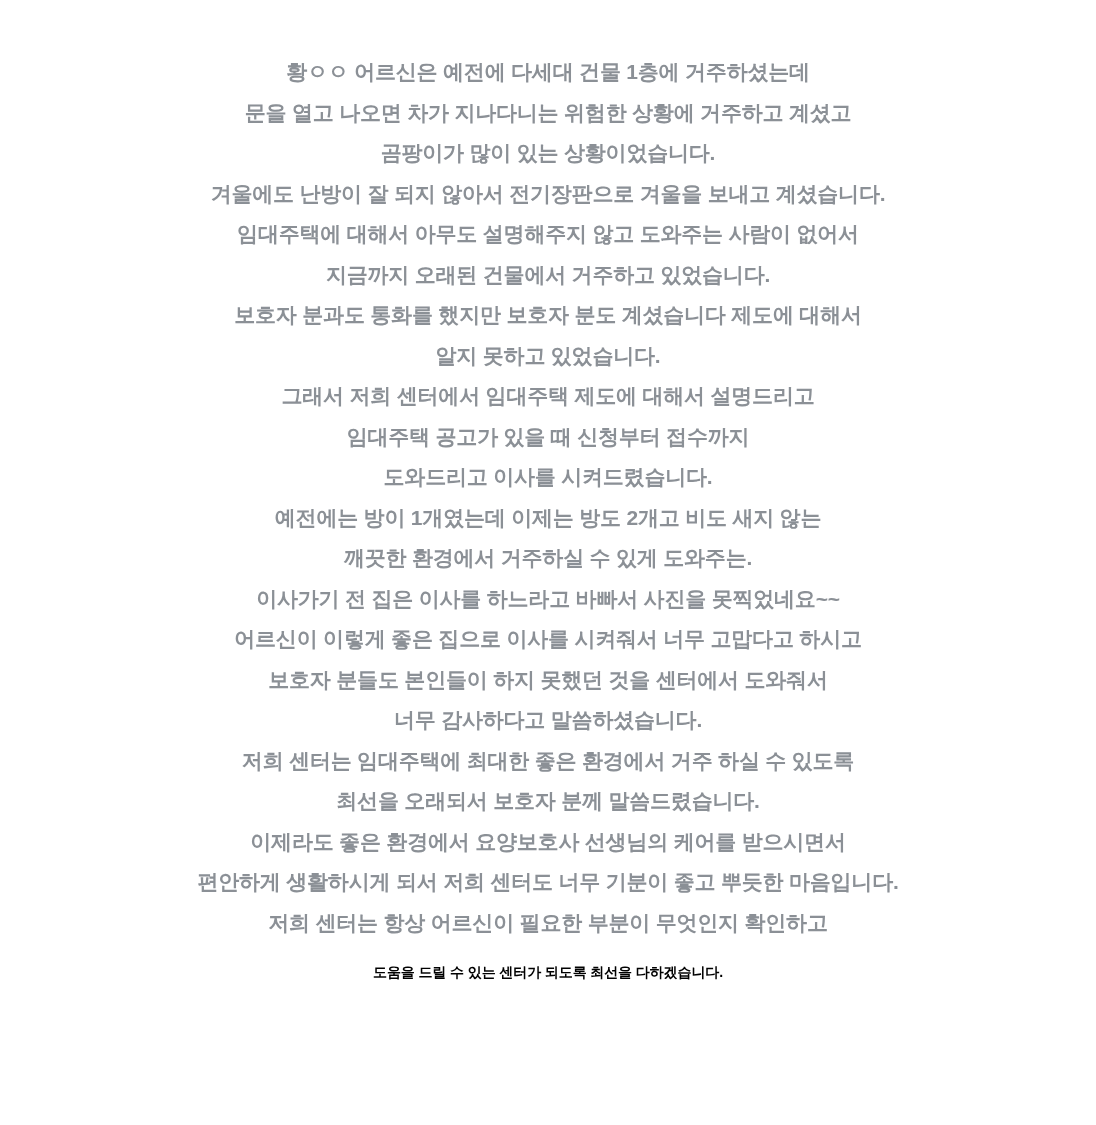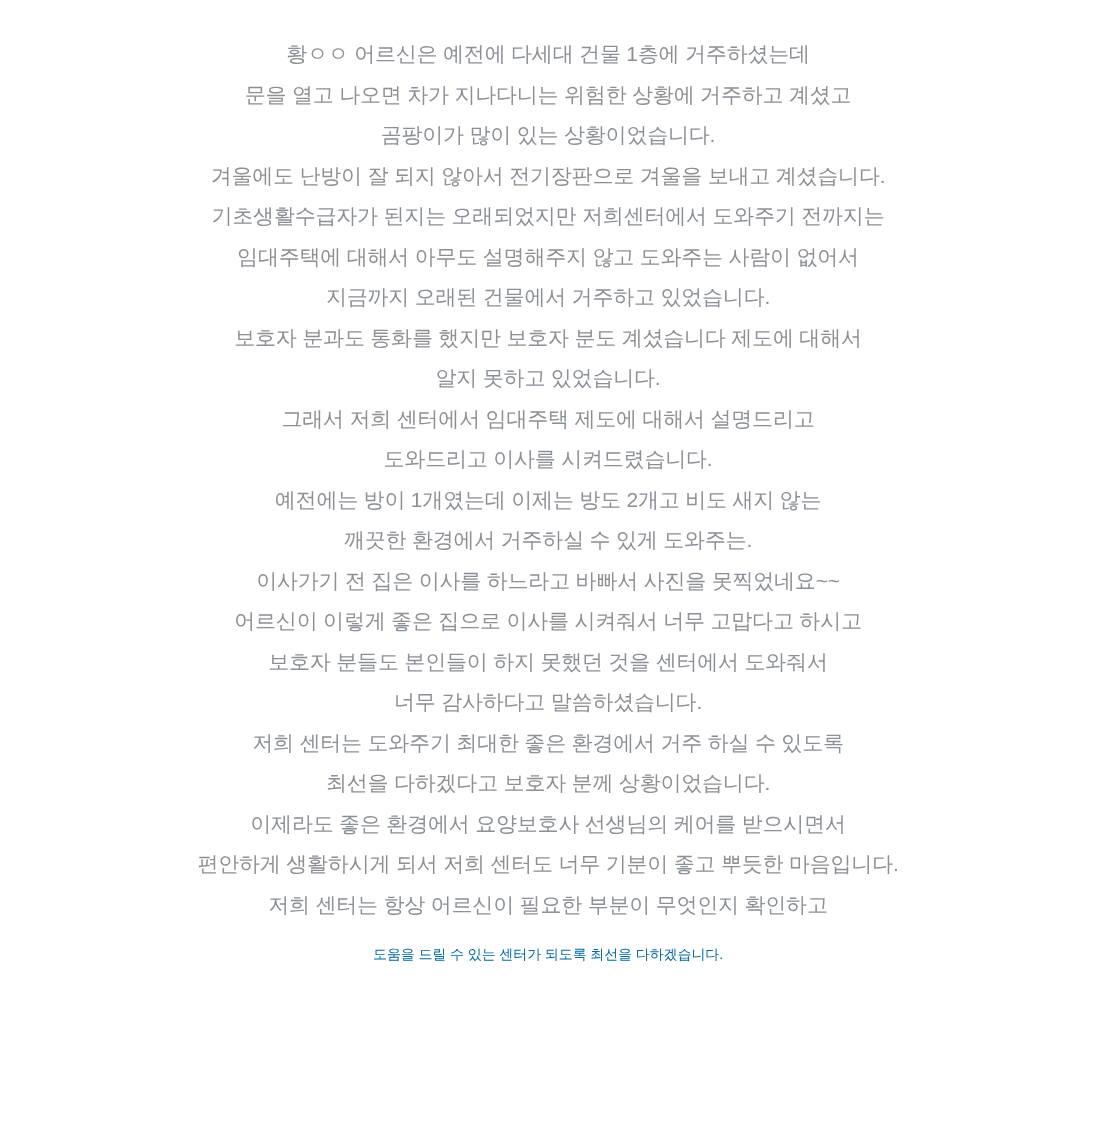"황ㅇㅇ 어르신은 예전에 다세대 건물" .page { font-weight: none -> bold; padding: 34px 24px 0 24px -> 52px 24px 0 24px }
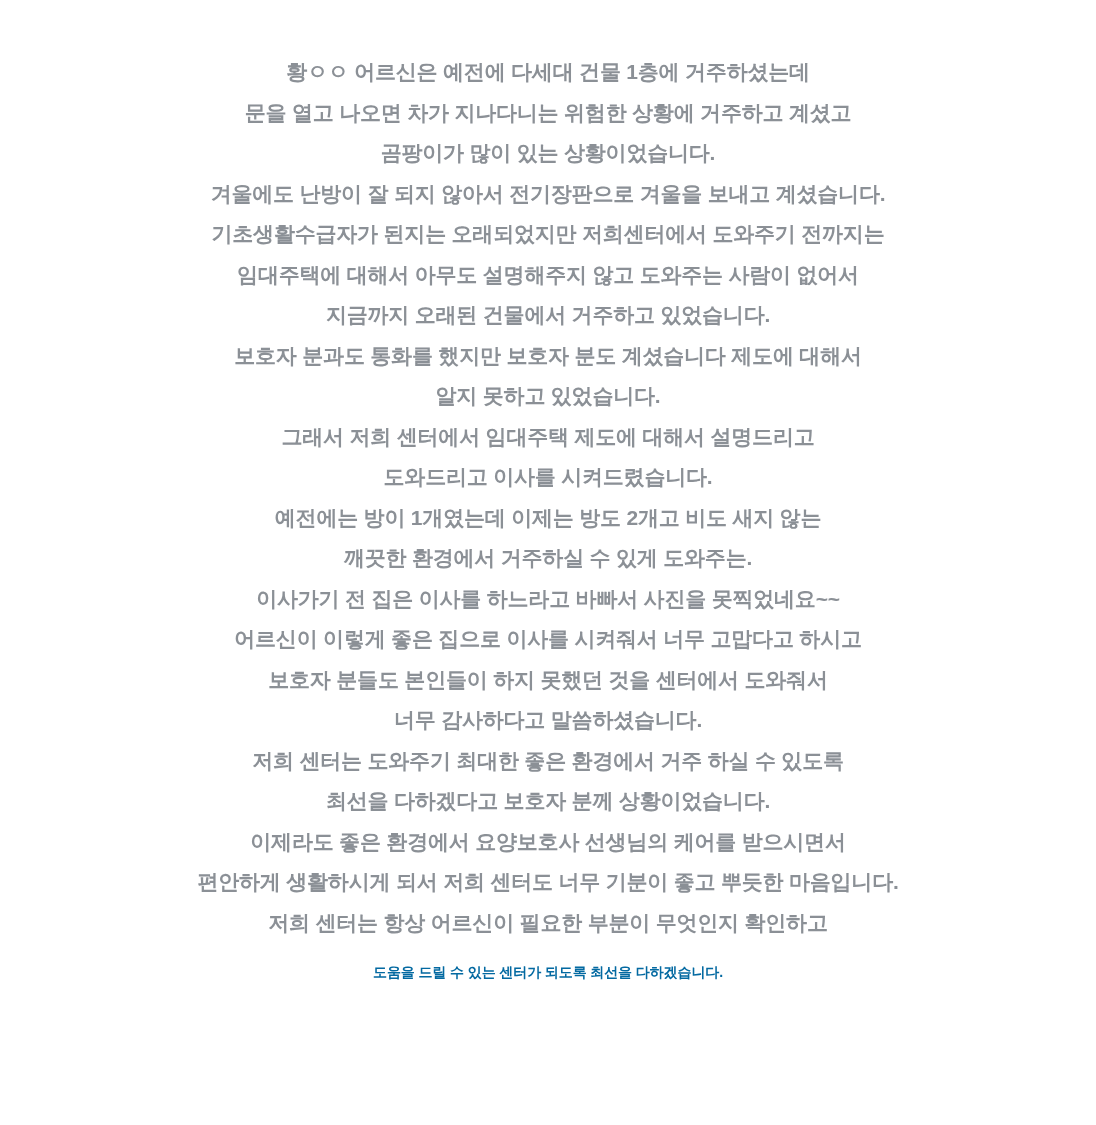"기초생활수급자가 된지는 오래되었지만 저희센터에서 도와주기" span.line { html: <span>기초생활수급자가 된지는 오래되었지만 저희센터에서 도와주기 전까지는</span> -> none }
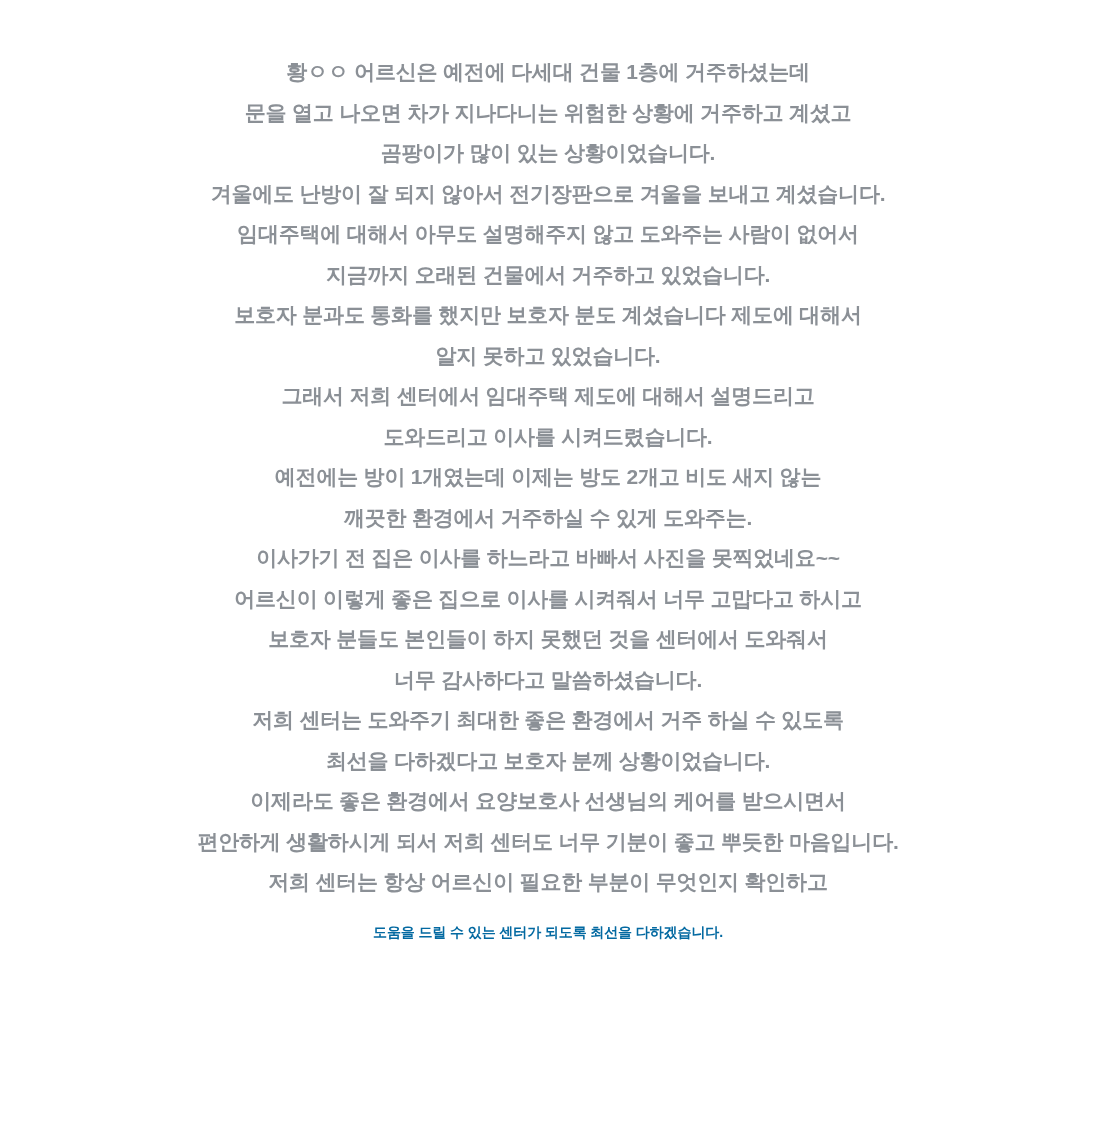"임대주택 공고가 있을 때 신청부터" span.line { html: none -> <span>임대주택 공고가 있을 때 신청부터 접수까지</span> }
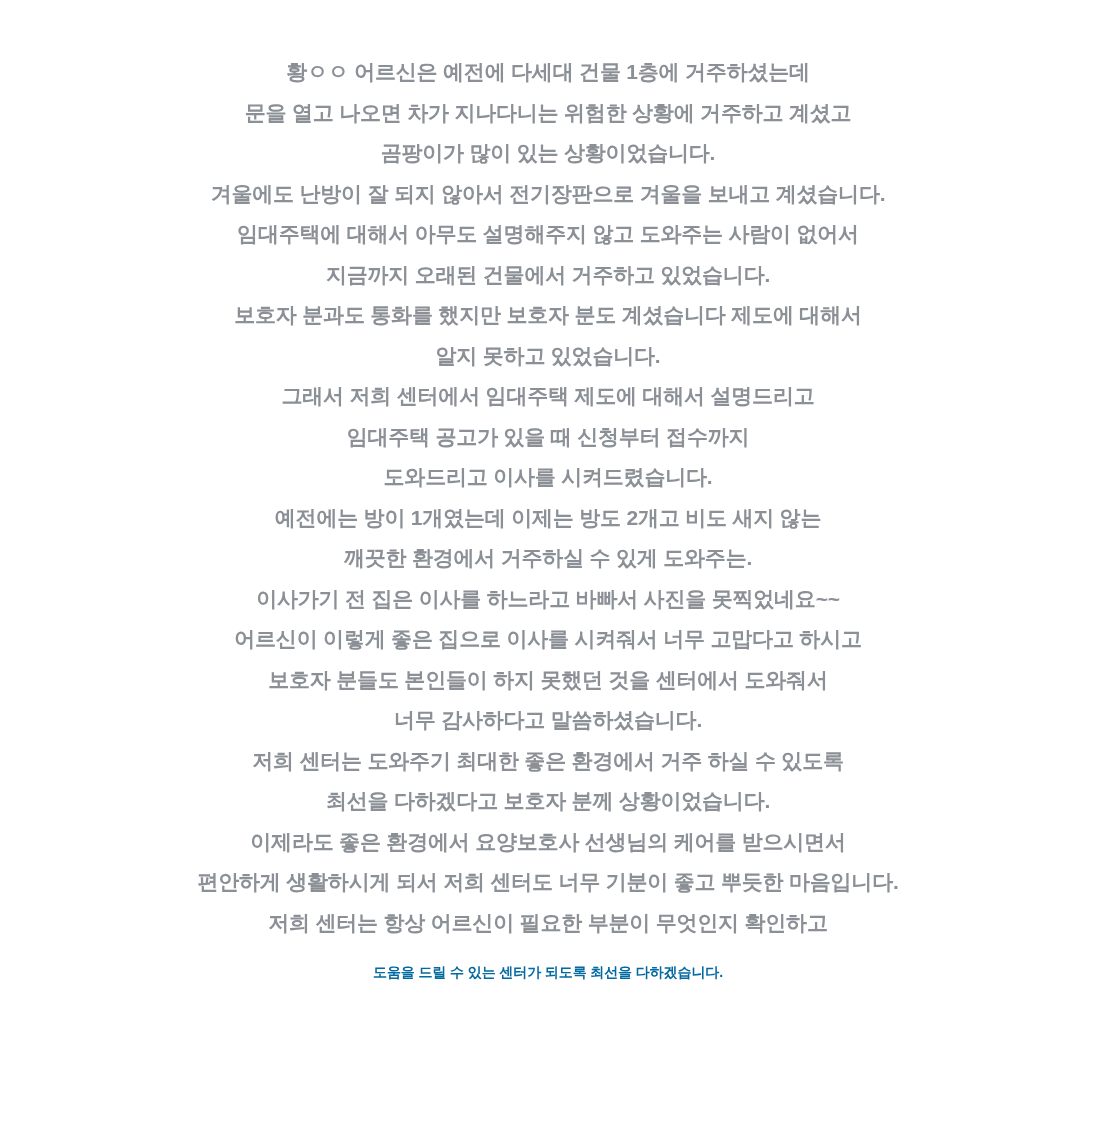"저희 센터는 도와주기 최대한 좋은" span.line { text: 도와주기 -> 임대주택에 }
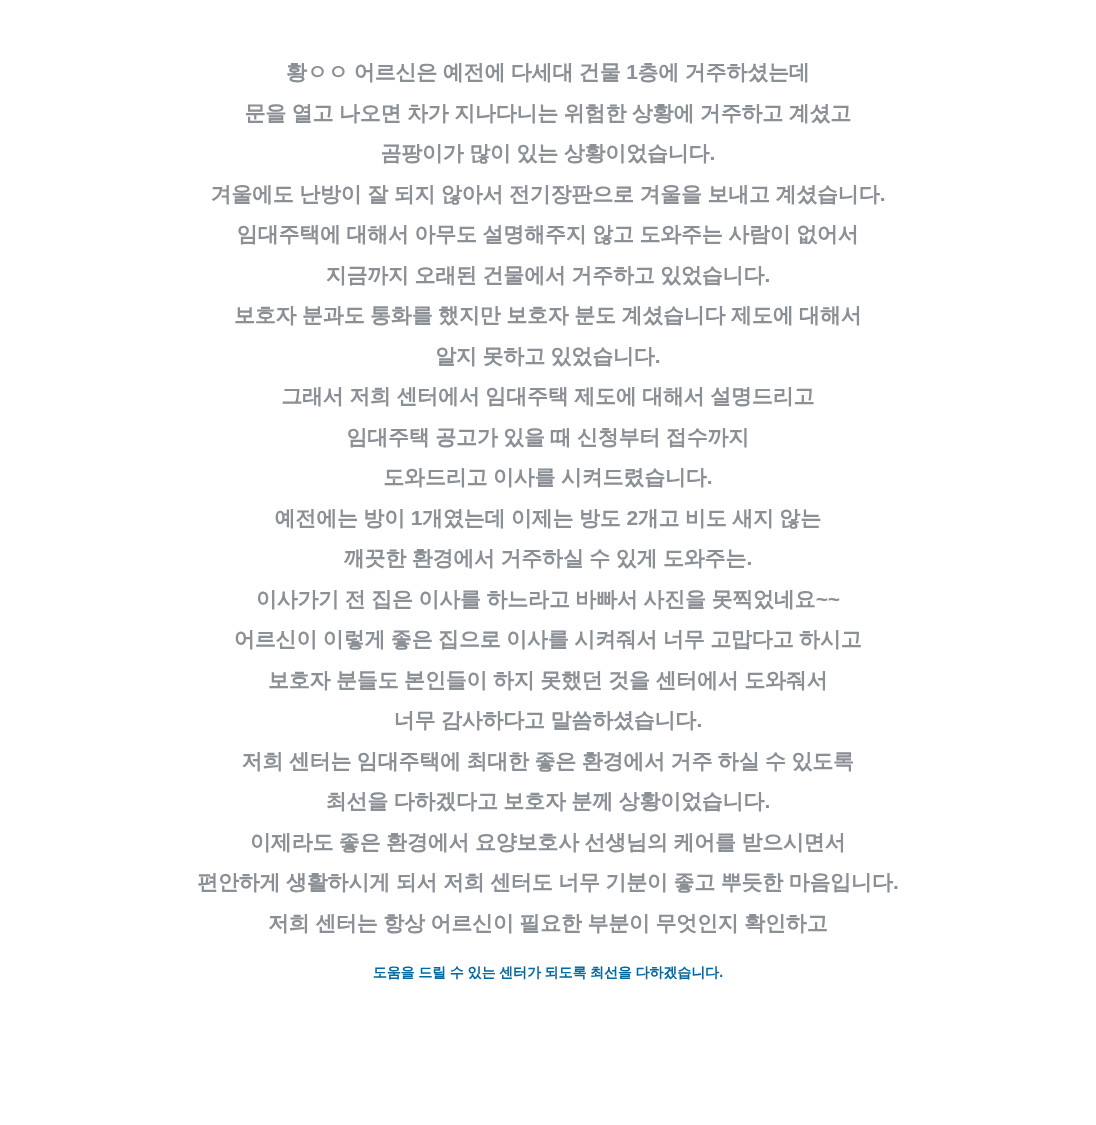"최선을 다하겠다고 보호자 분께 상황이었습니다." span.line { text: 다하겠다고 보호자 분께 상황이었습니다 -> 오래되서 보호자 분께 말씀드렸습니다 }
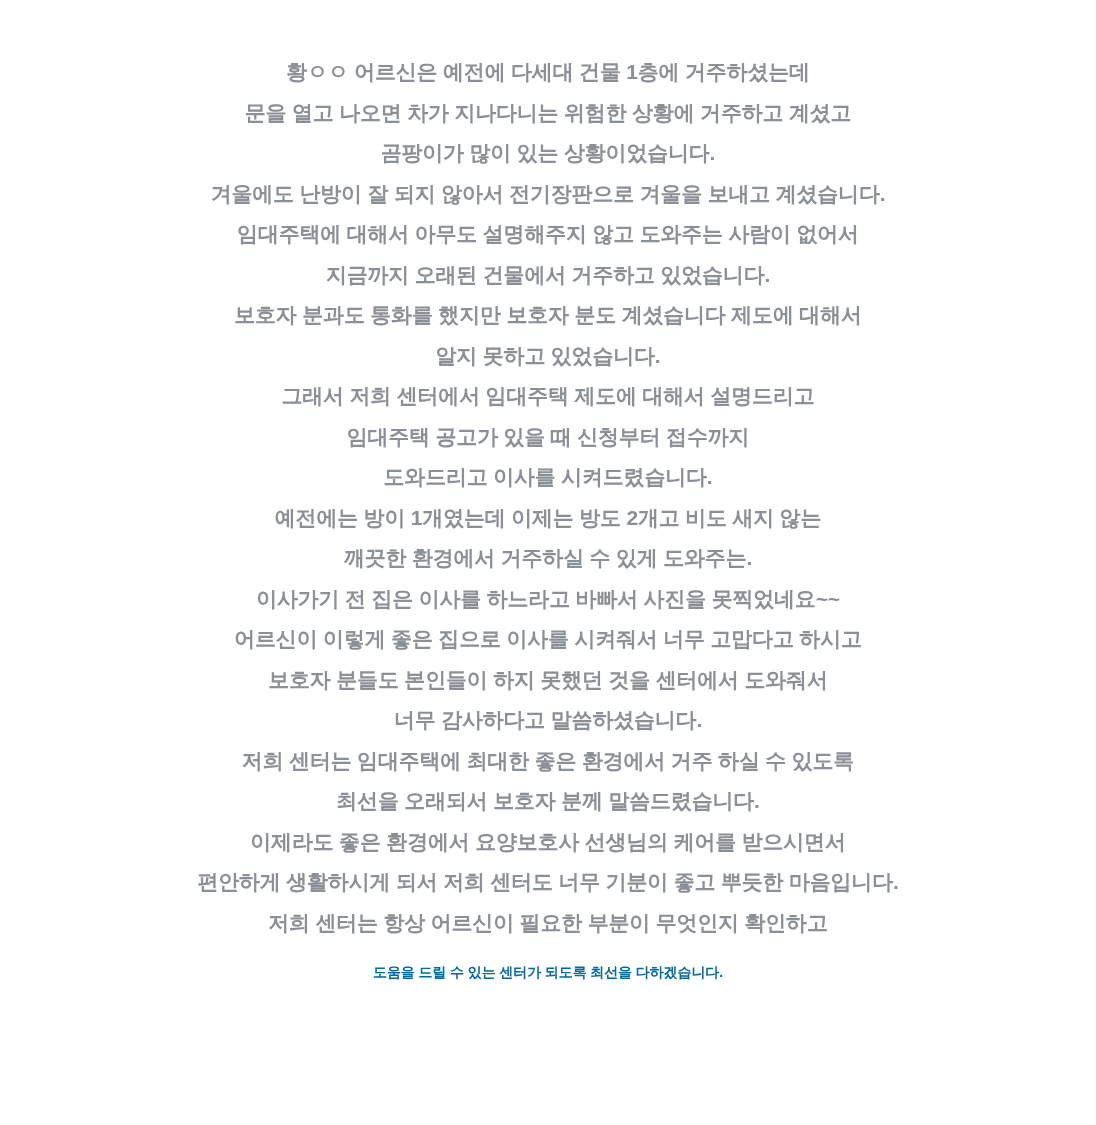"도움을 드릴 수 있는 센터가" .line.small { color: #0369a1 -> #000000 }
